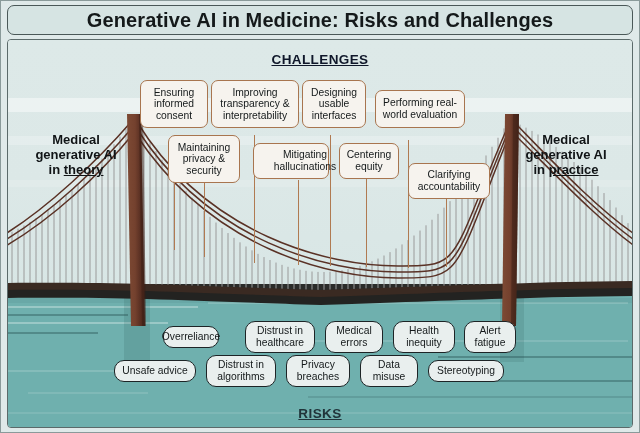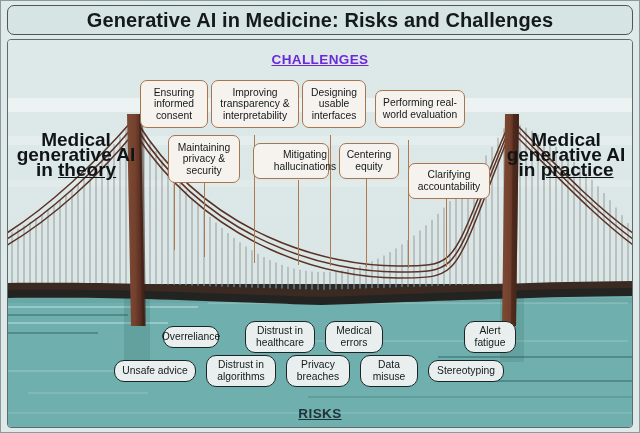"CHALLENGES" .section-head { color: #6d28d9 -> #0f172a }
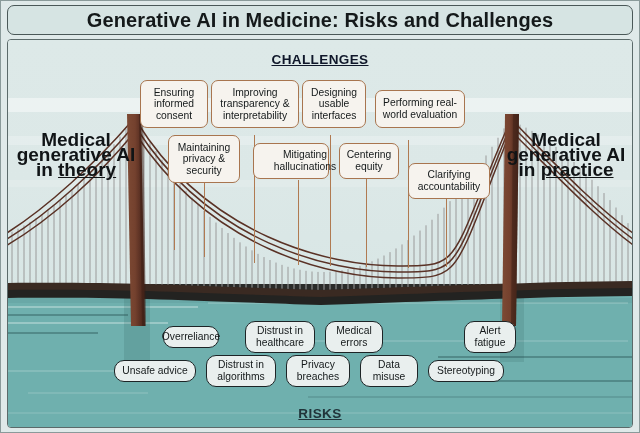"Medical" .side-label { font-size: 19px -> 13px }
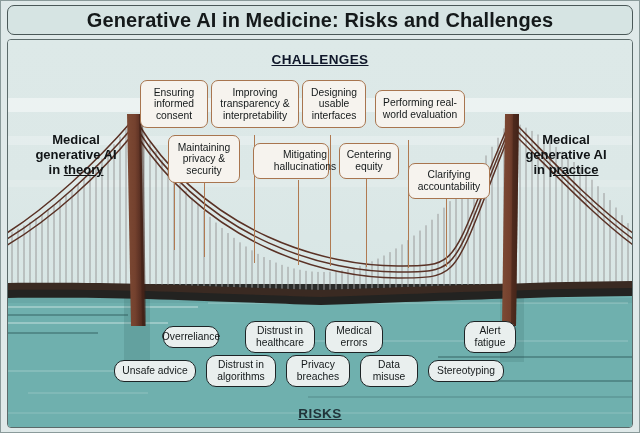"Health inequity" div.rbox { html: none -> <div> <span>Health inequity</span> </div> }
